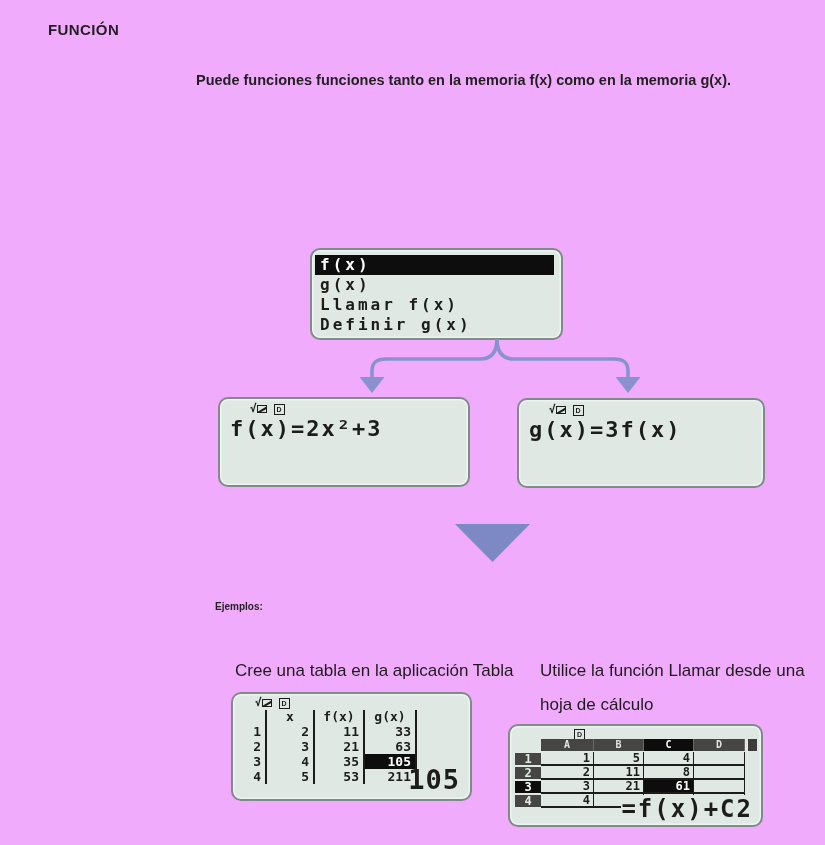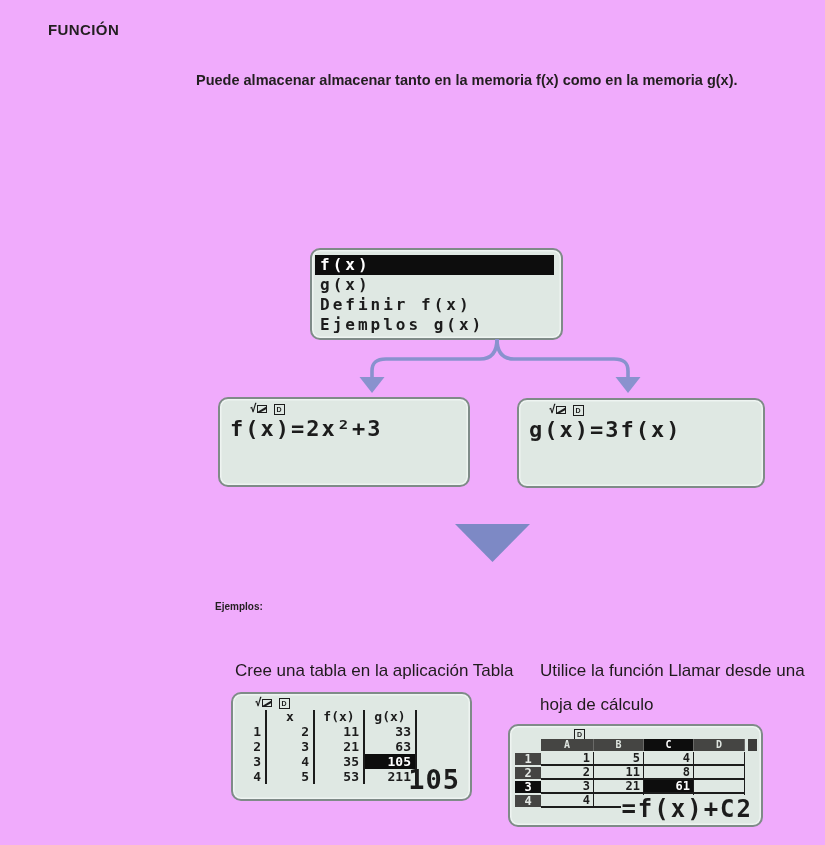"Puede almacenar almacenar tanto en" div.intro-text { text: almacenar almacenar -> funciones funciones }
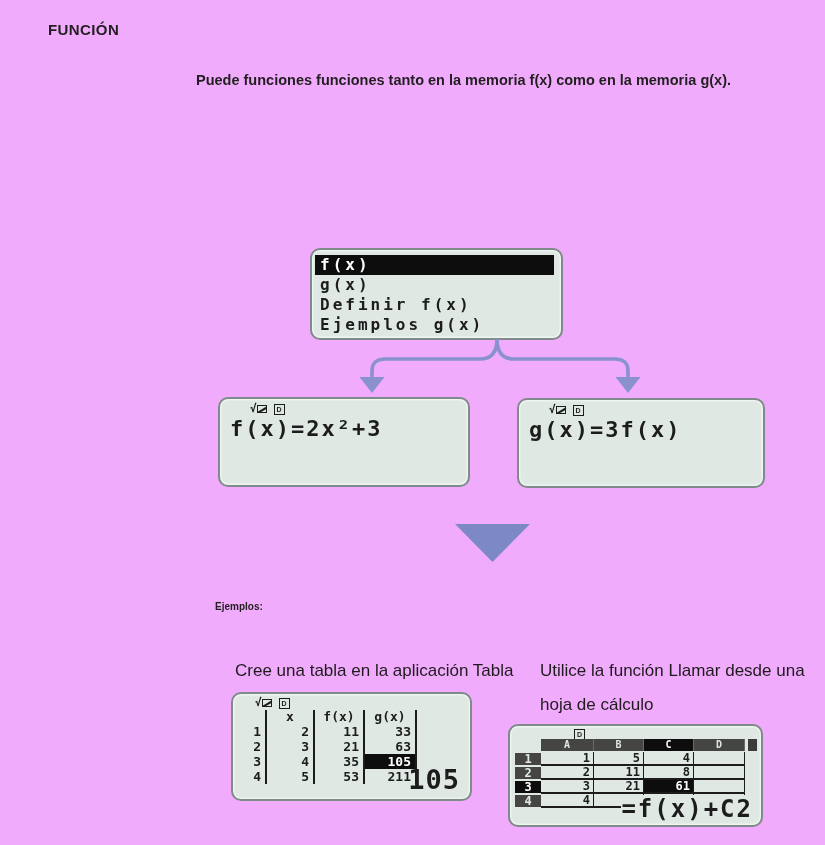"Definir f(x)" div.menu-line { text: Definir -> Llamar }
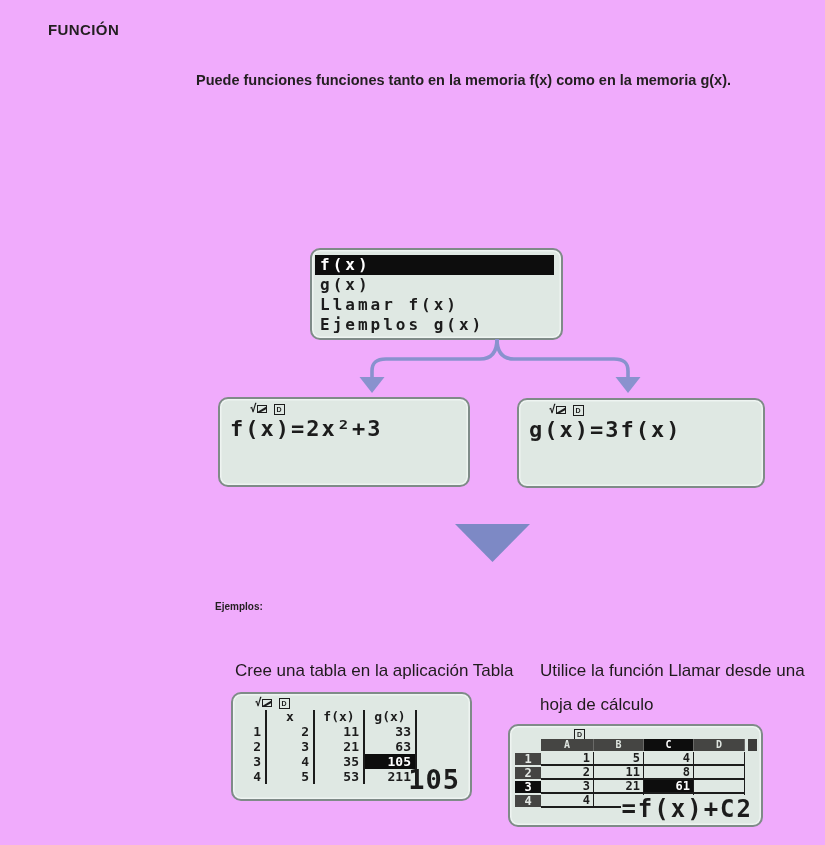"Ejemplos g(x)" div.menu-line { text: Ejemplos -> Definir }
